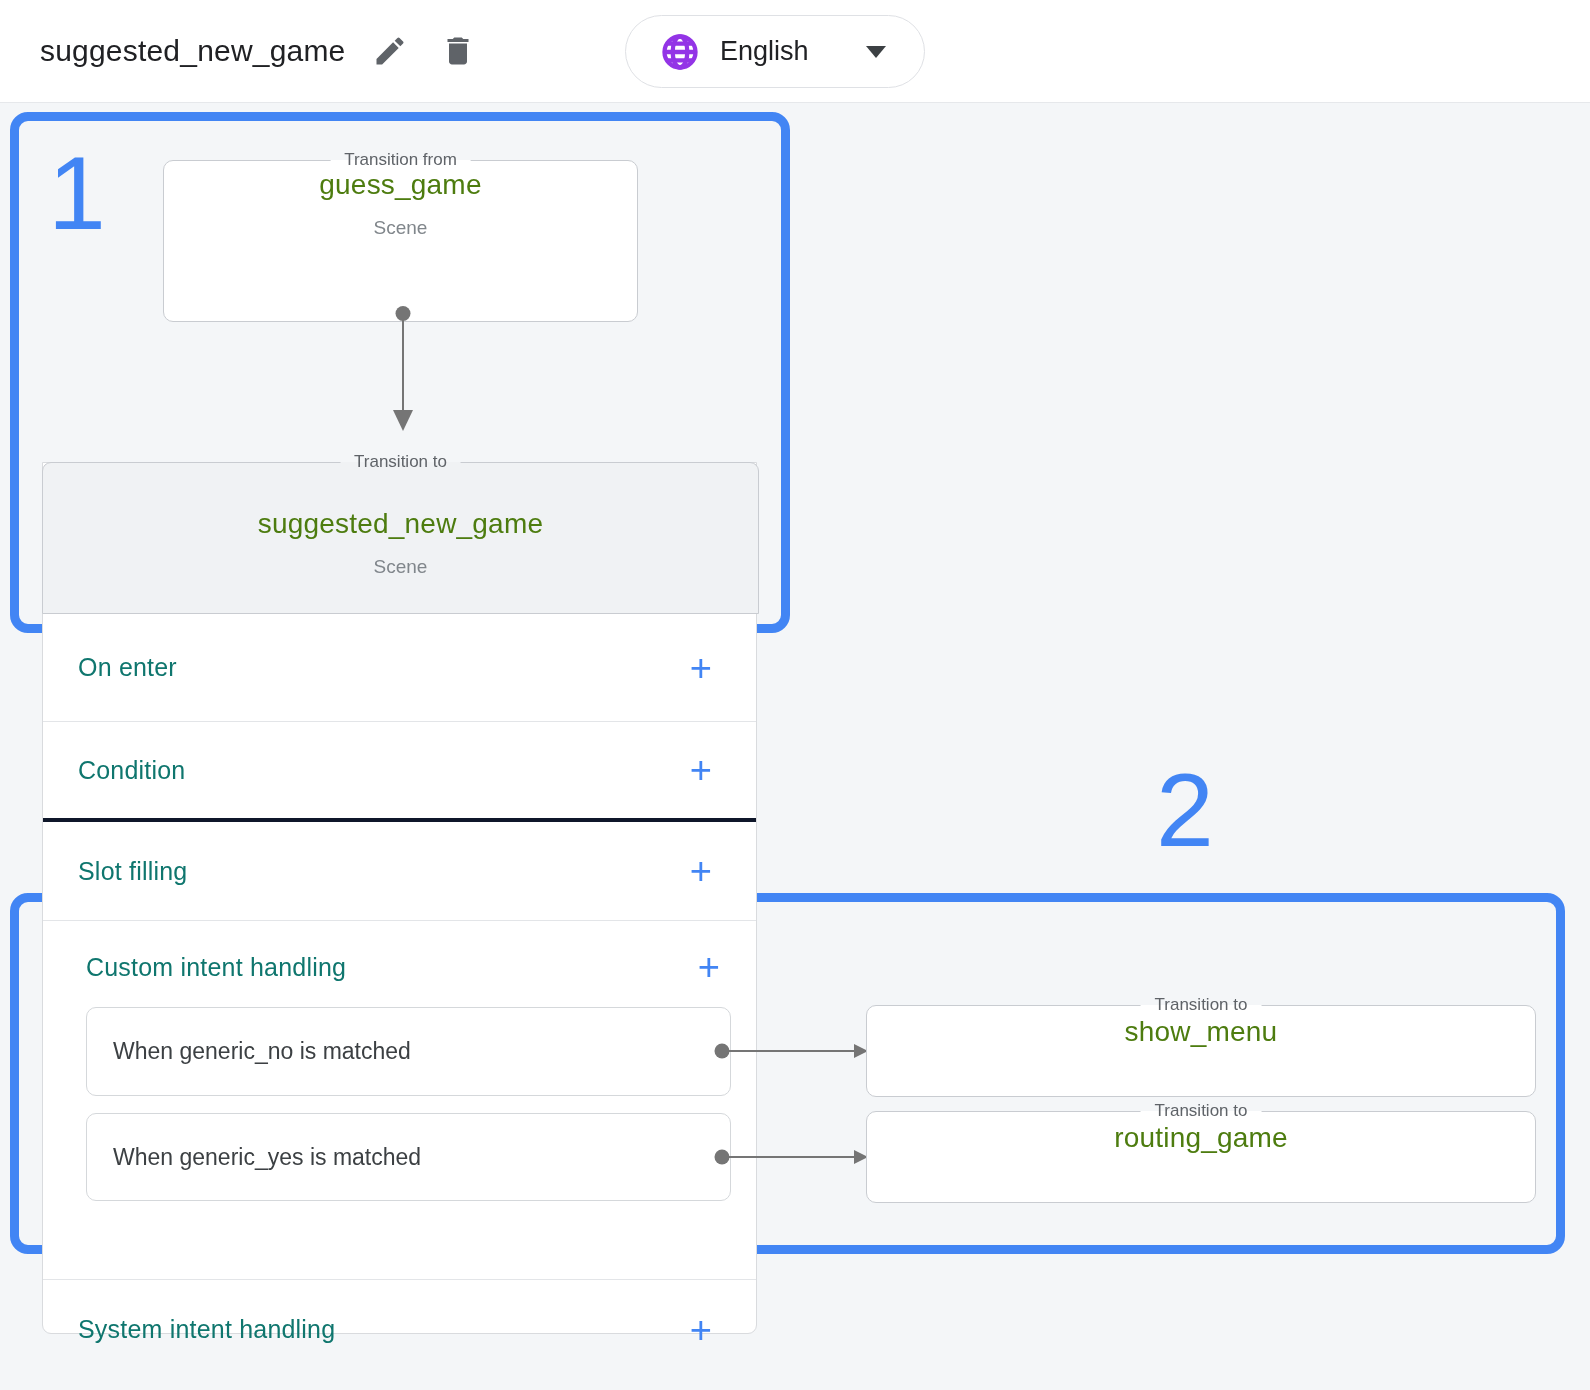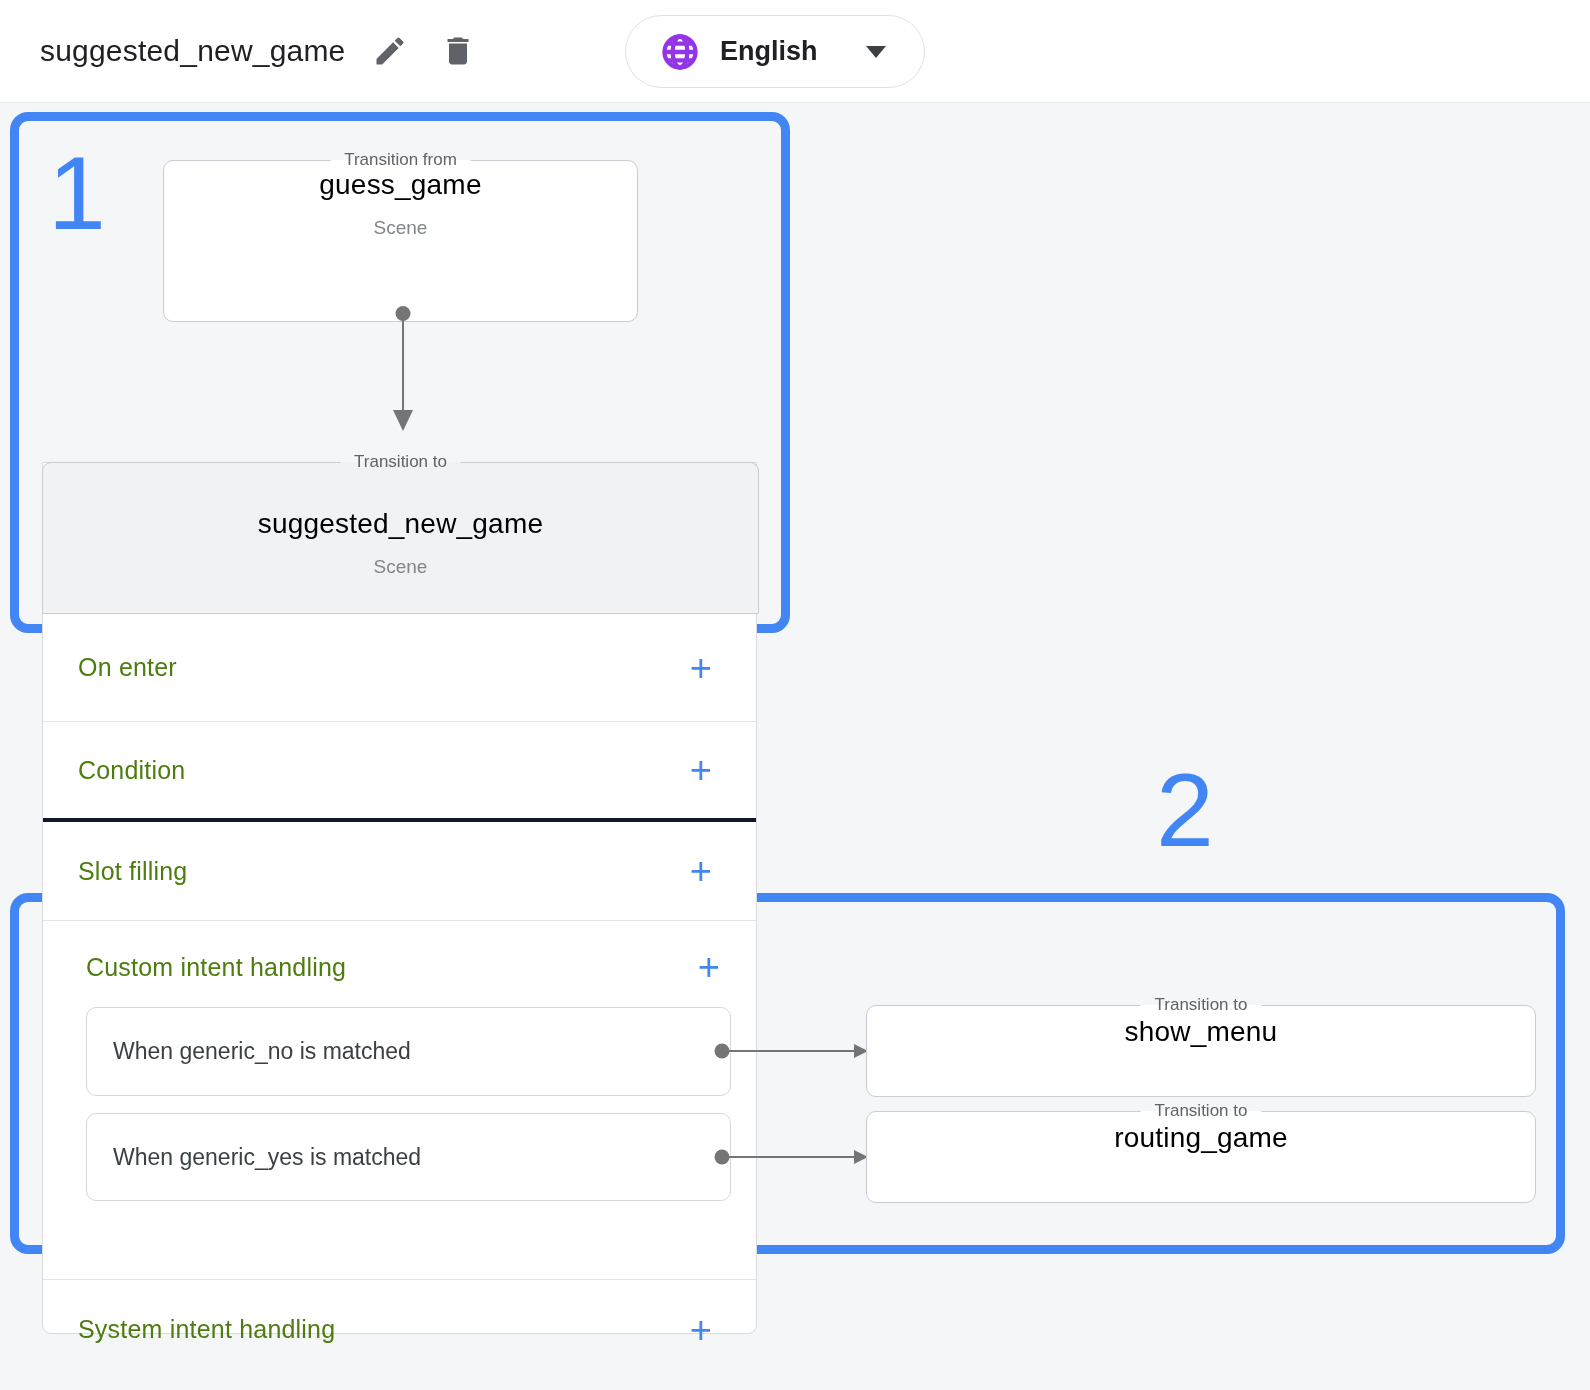"English" .lang-pill { font-weight: bold -> none }
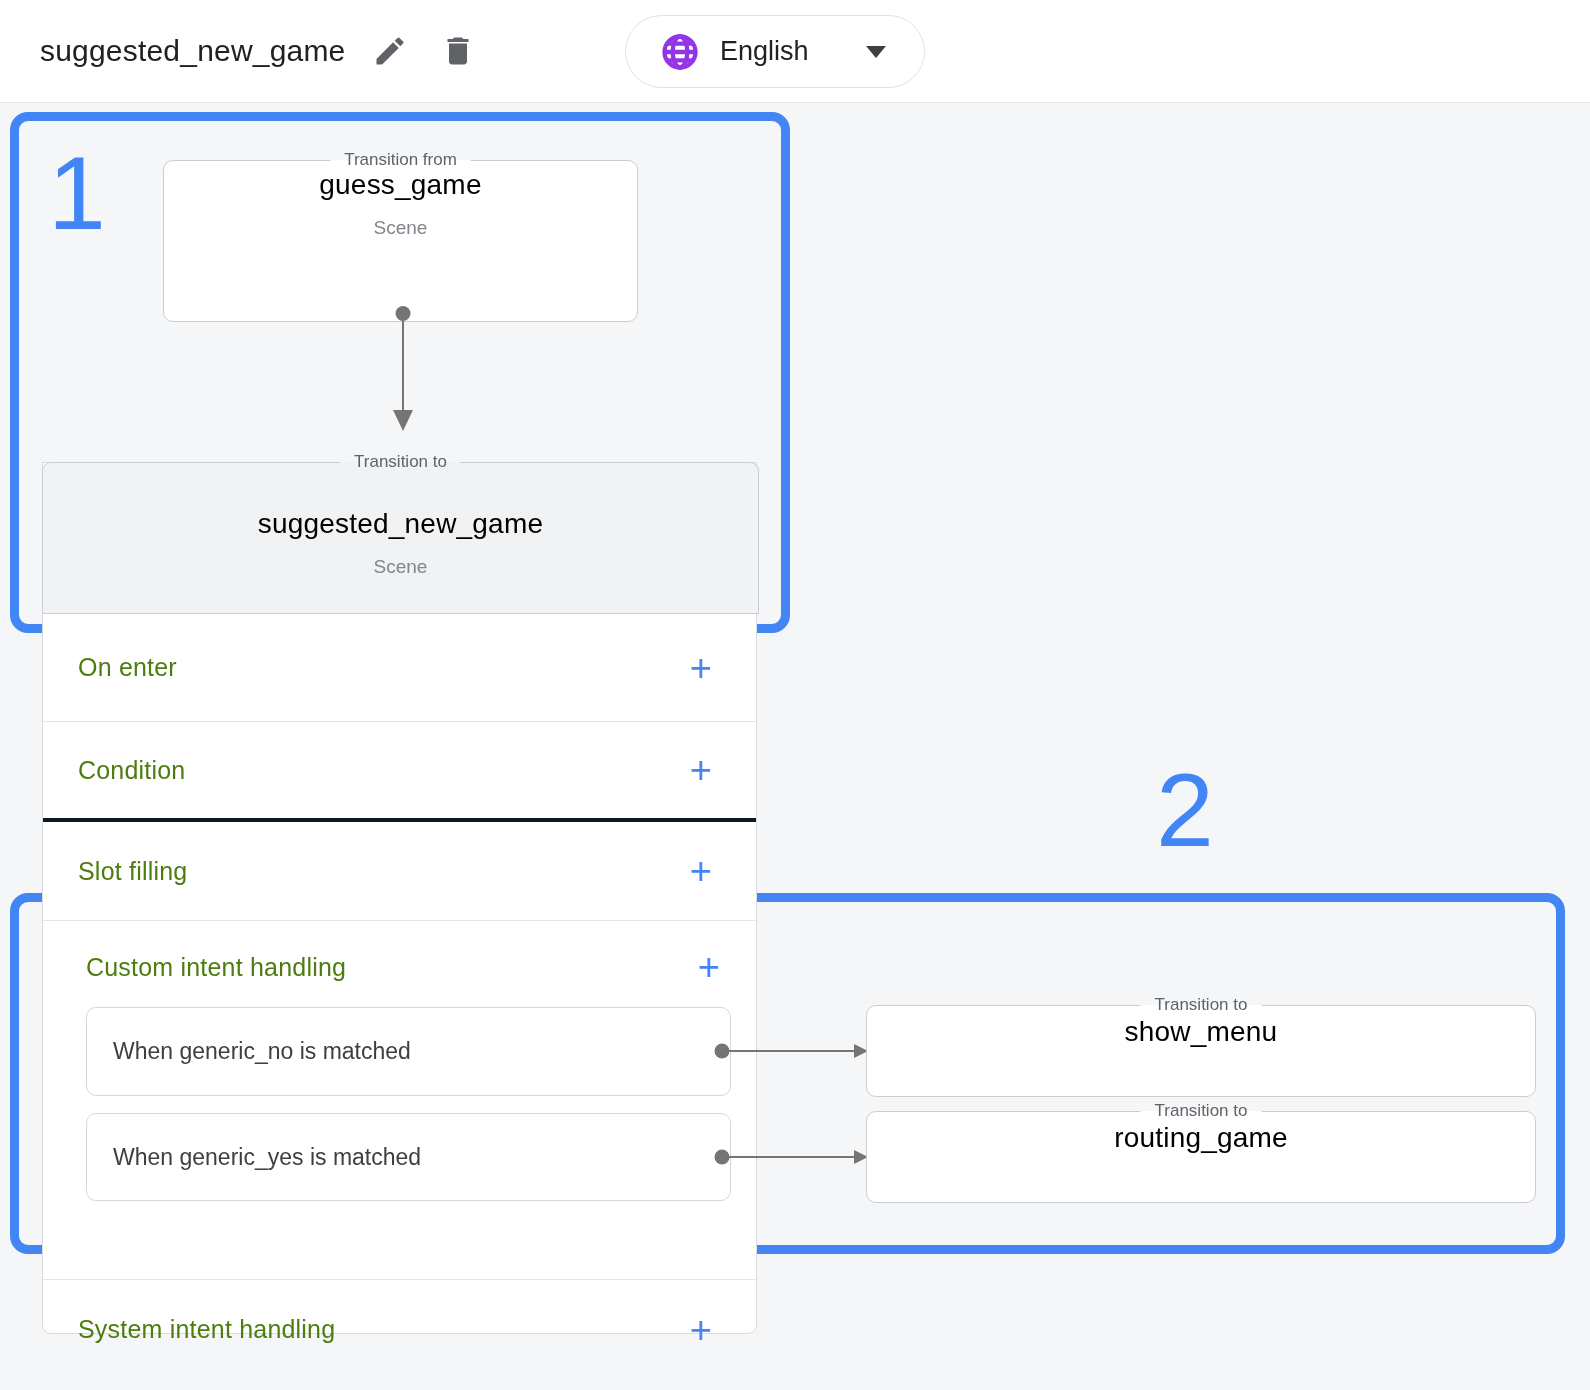"guess_game" .node-name { color: #000000 -> #4d7c0f }
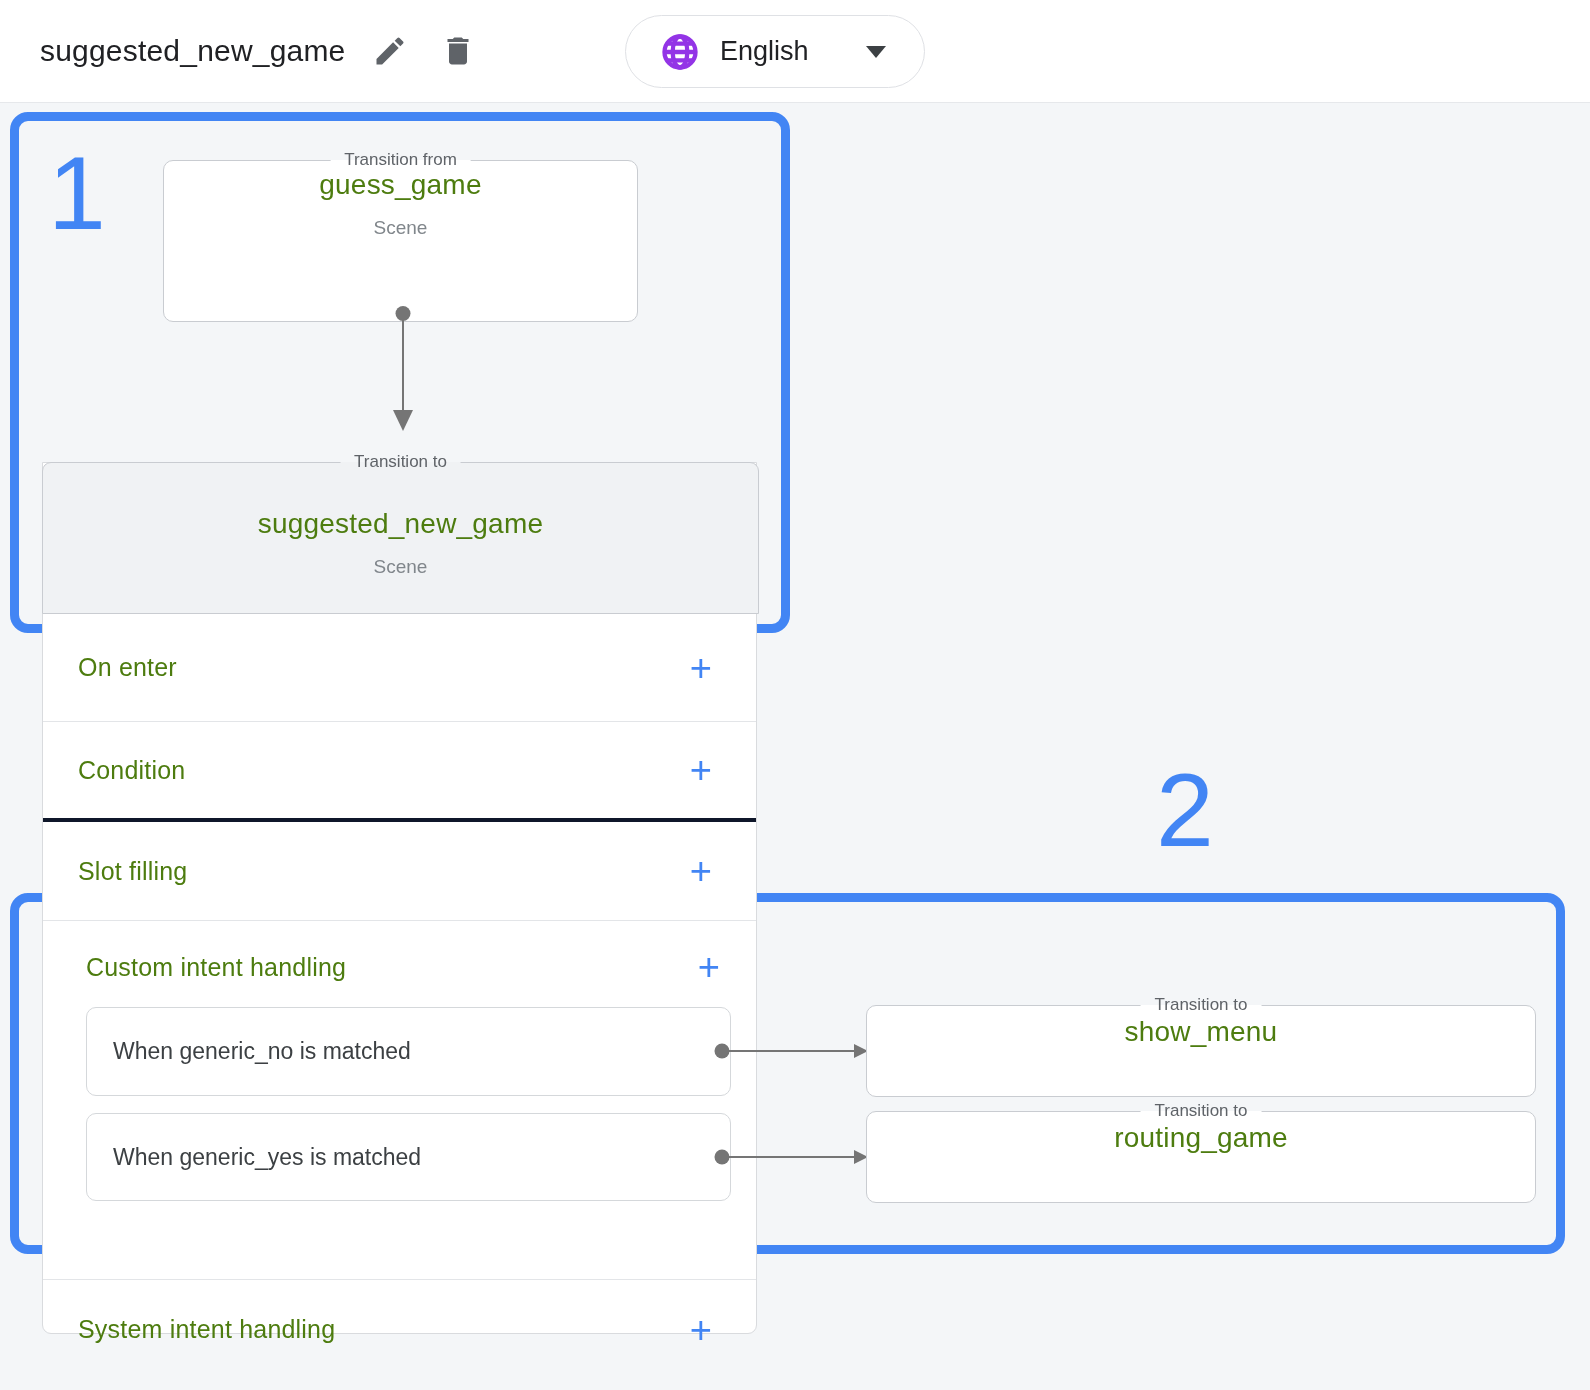"On enter" .row-label { color: #4d7c0f -> #0f766e }
